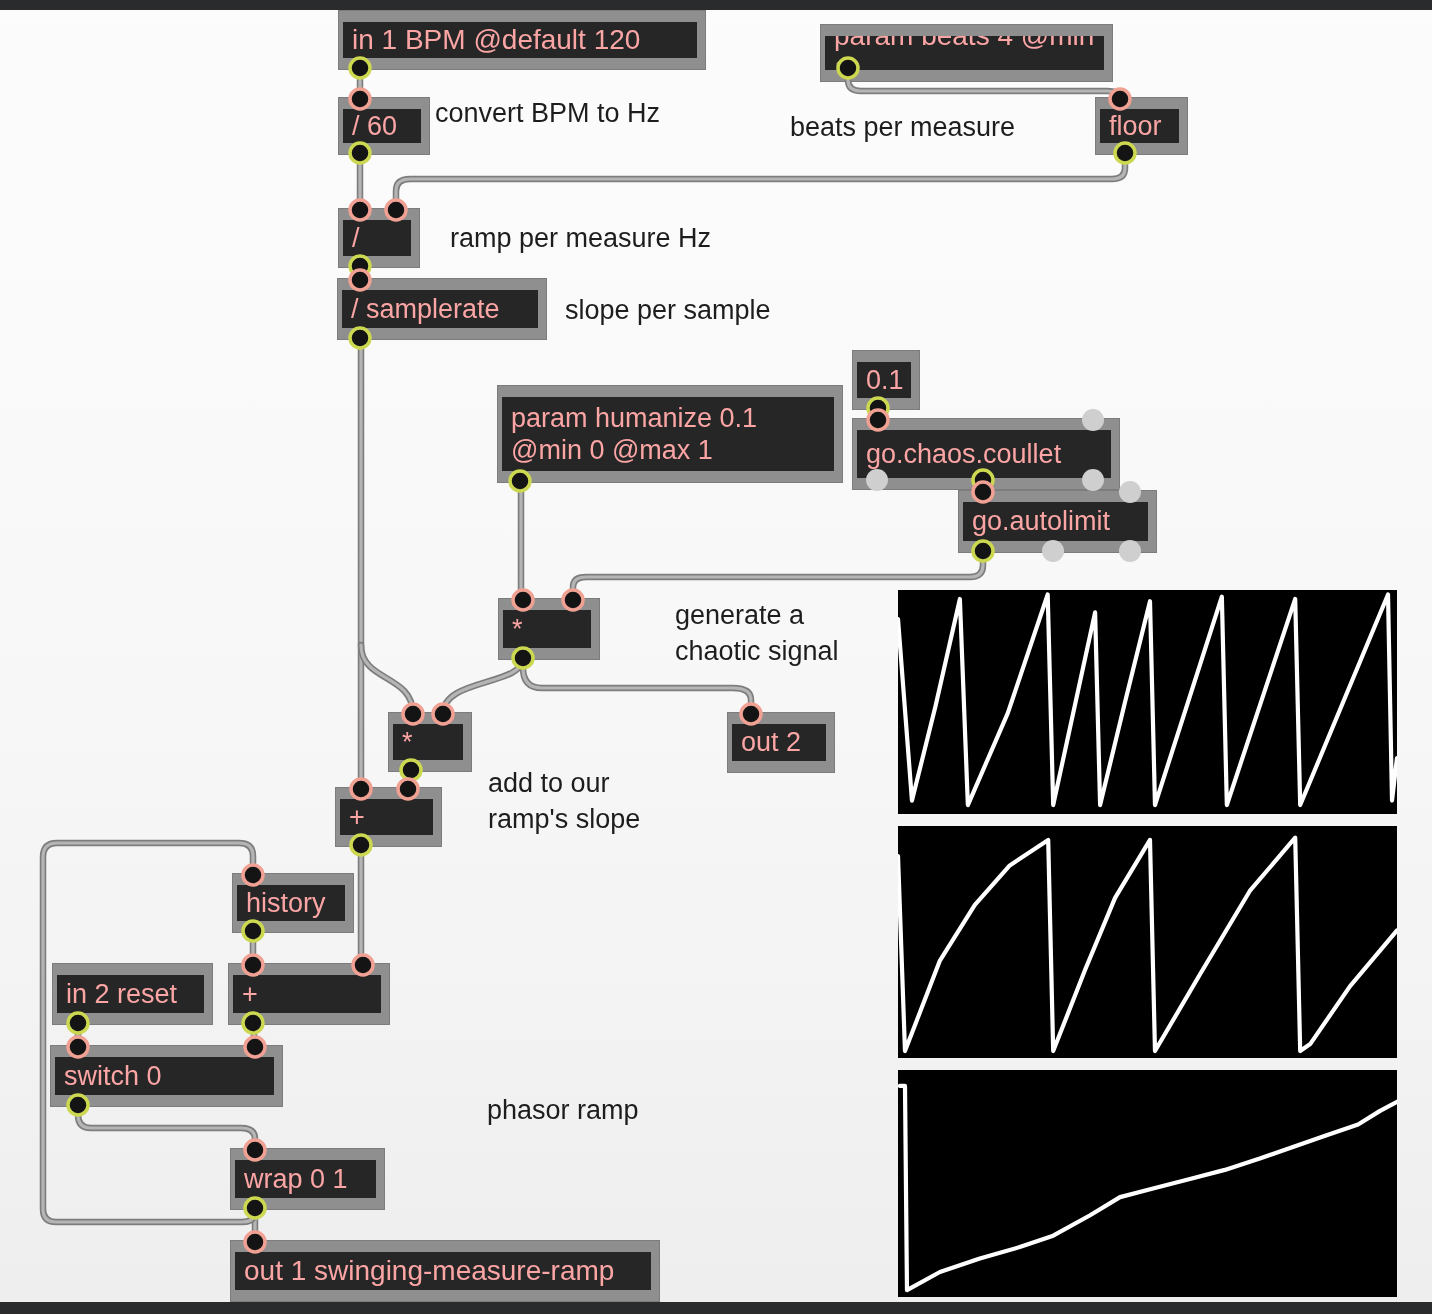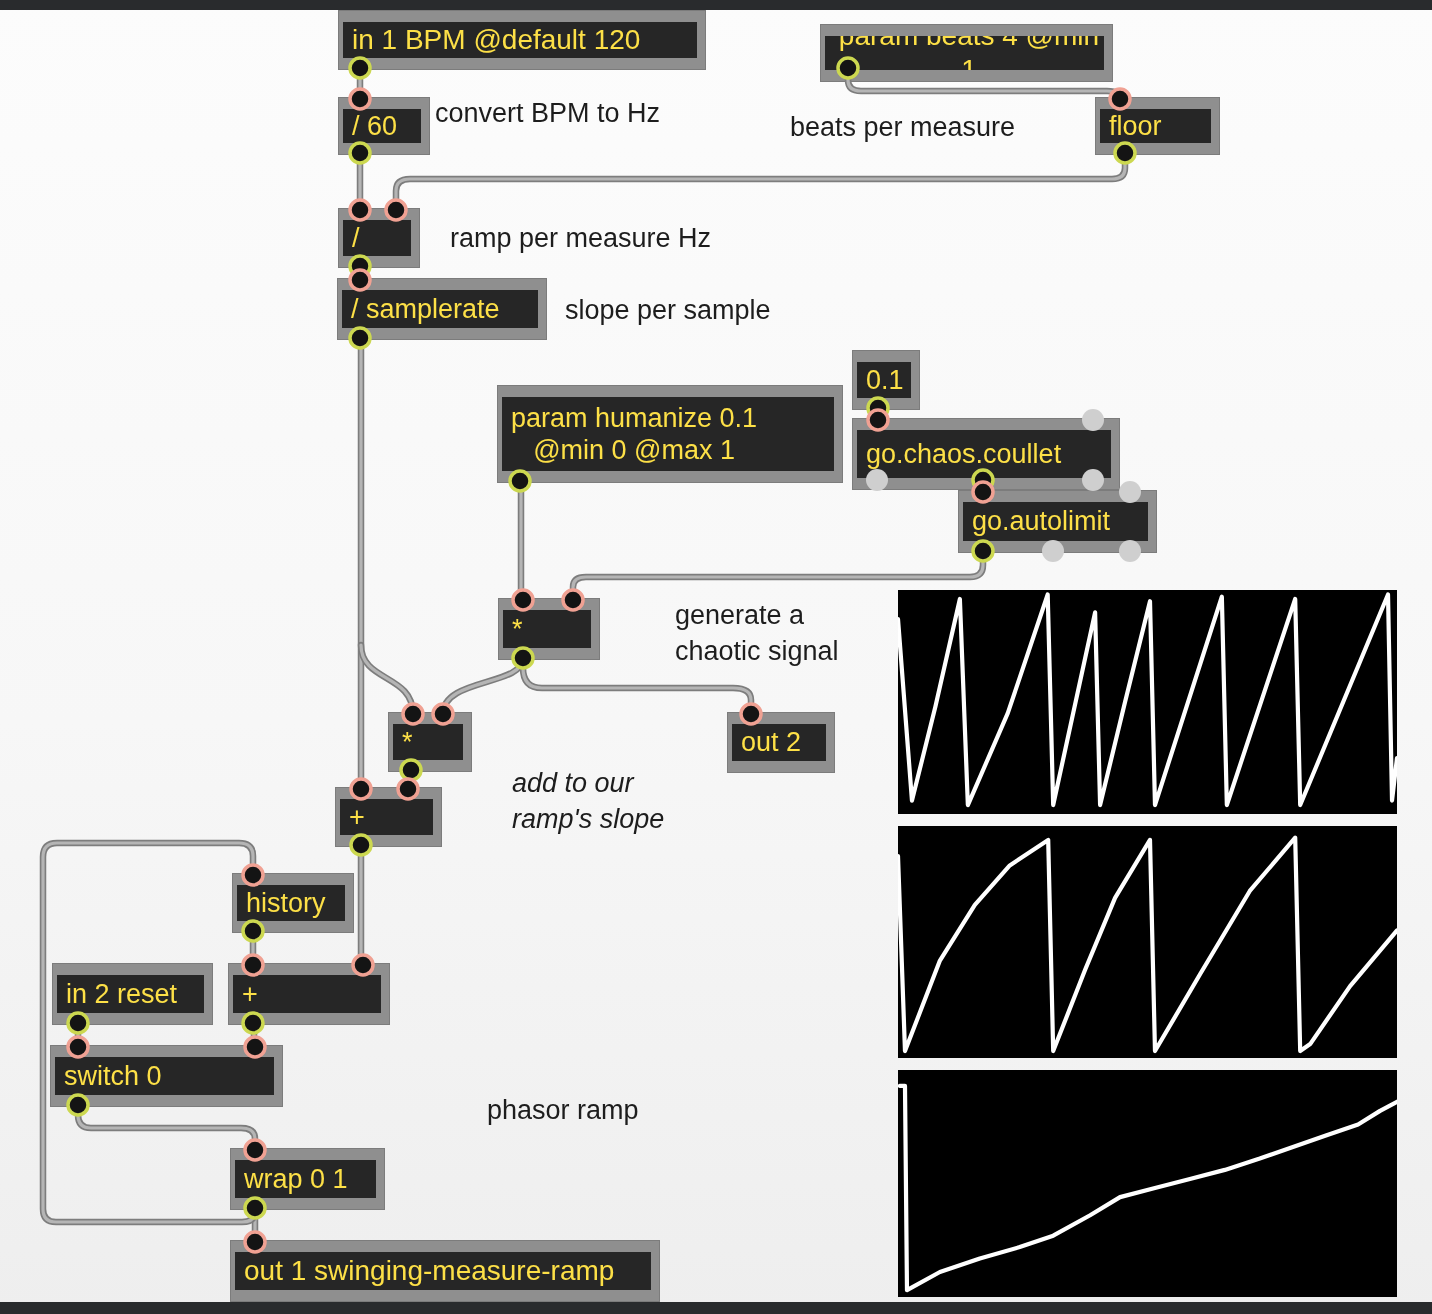"in 1 BPM @default 120" .obox-core { color: #fde047 -> #fca5a5; text-align: center -> none }
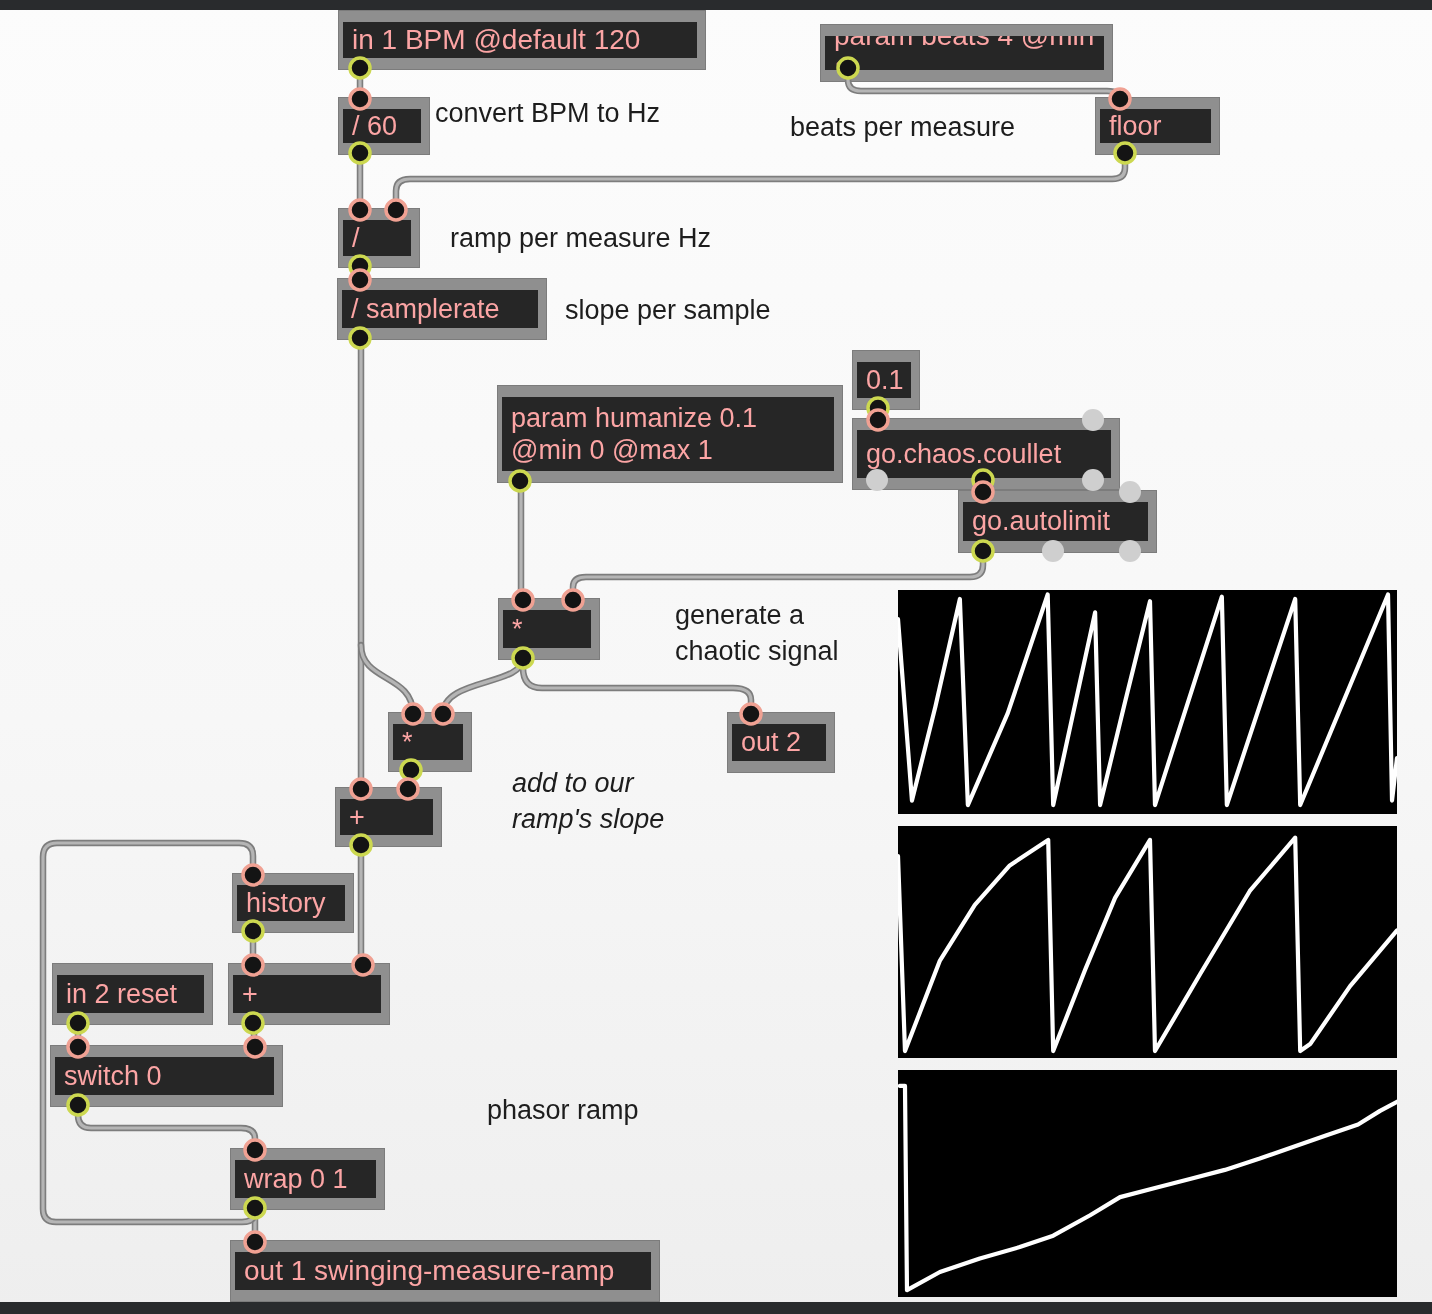"floor" div.obox { padding-left: 32px -> none }
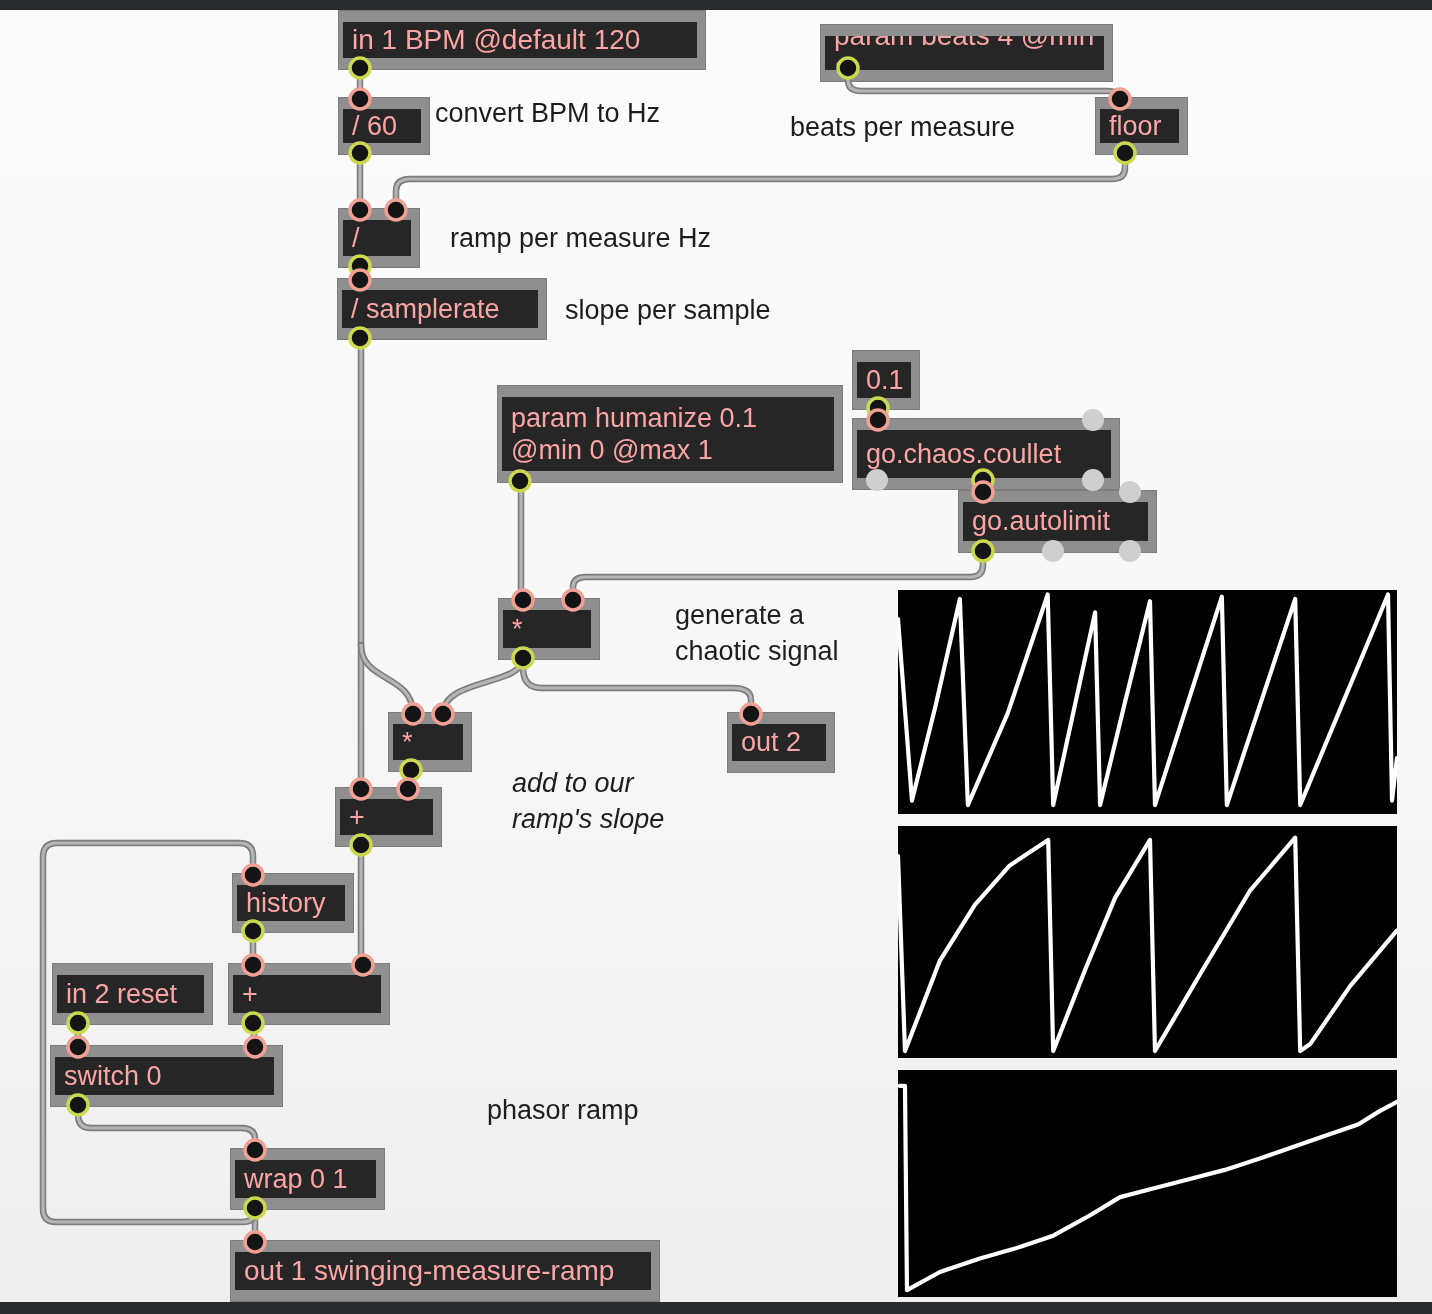"add to our" div.comment { font-style: italic -> none; left: 512px -> 488px }
